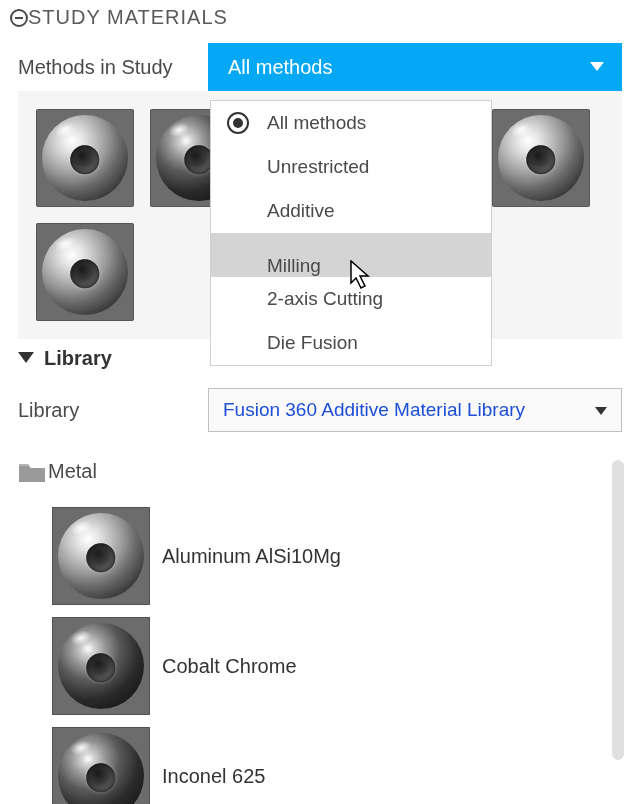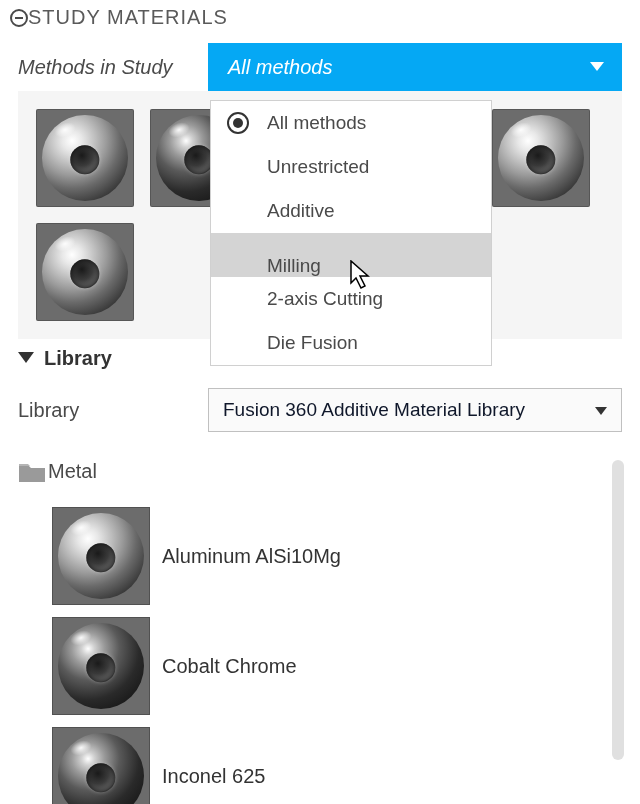"Methods in Study" .section-row { font-style: italic -> none }
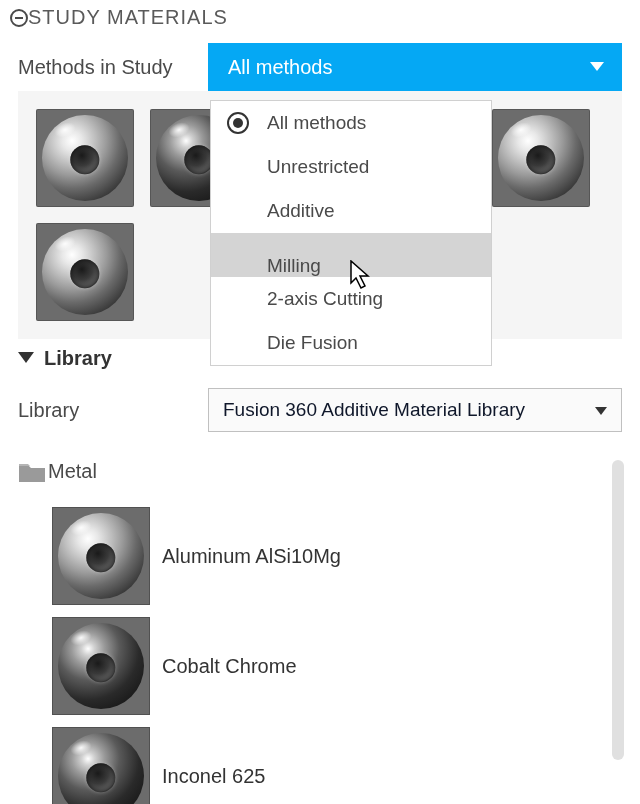"Fusion 360 Additive Material Library" .lib-select { color: #0f172a -> #1d4ed8 }
